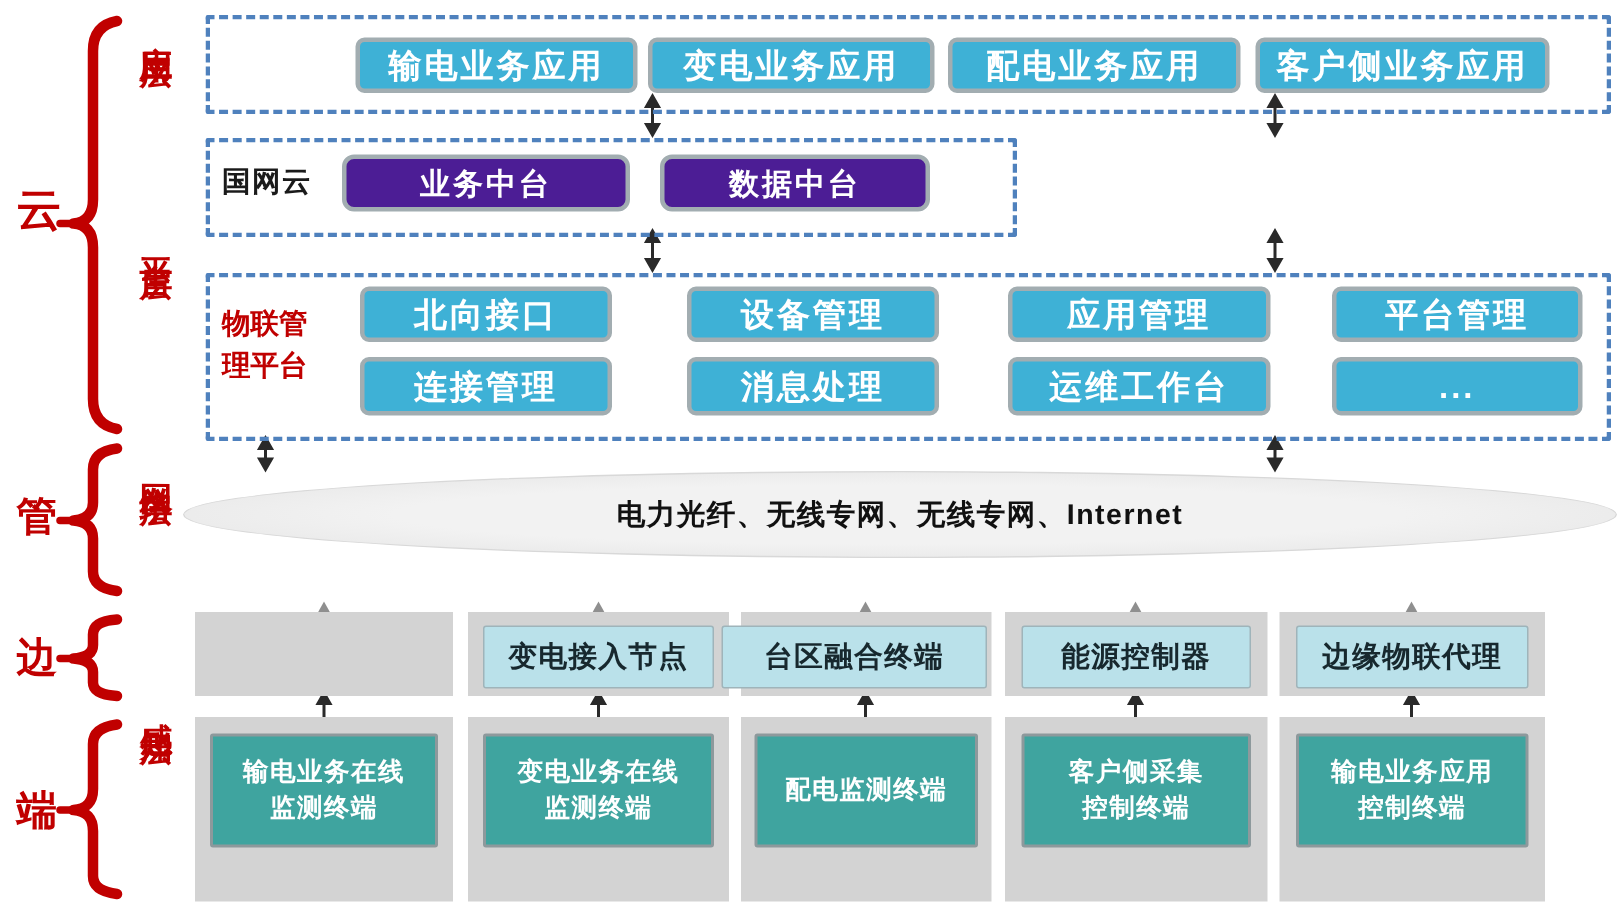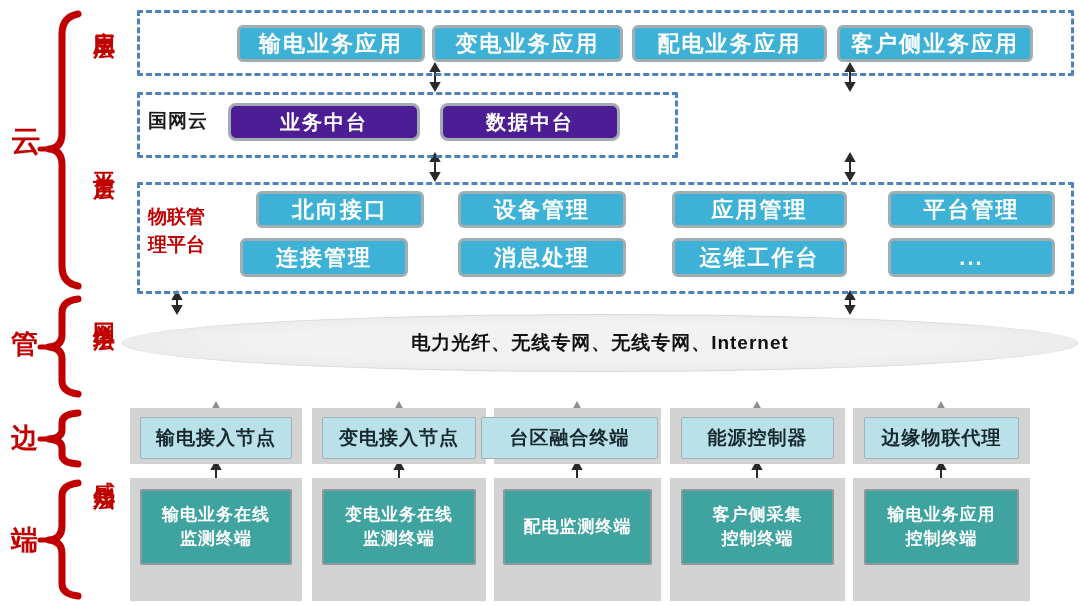"北向接口" div.bbox { left: 256px -> 240px }
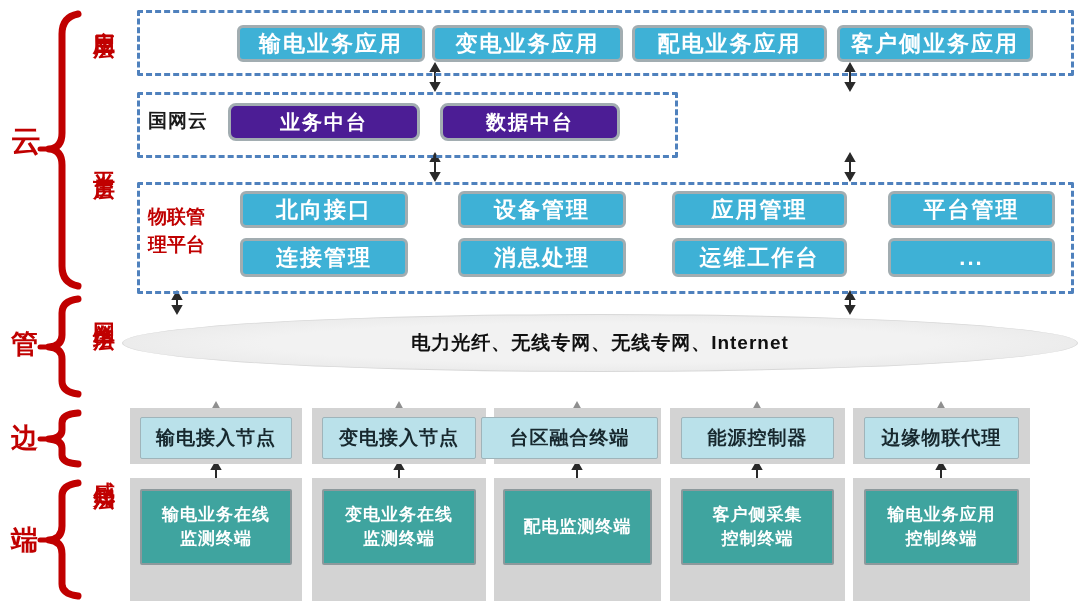"输电接入节点" div.ebox { html: <div>输电接入节点</div> -> none }
